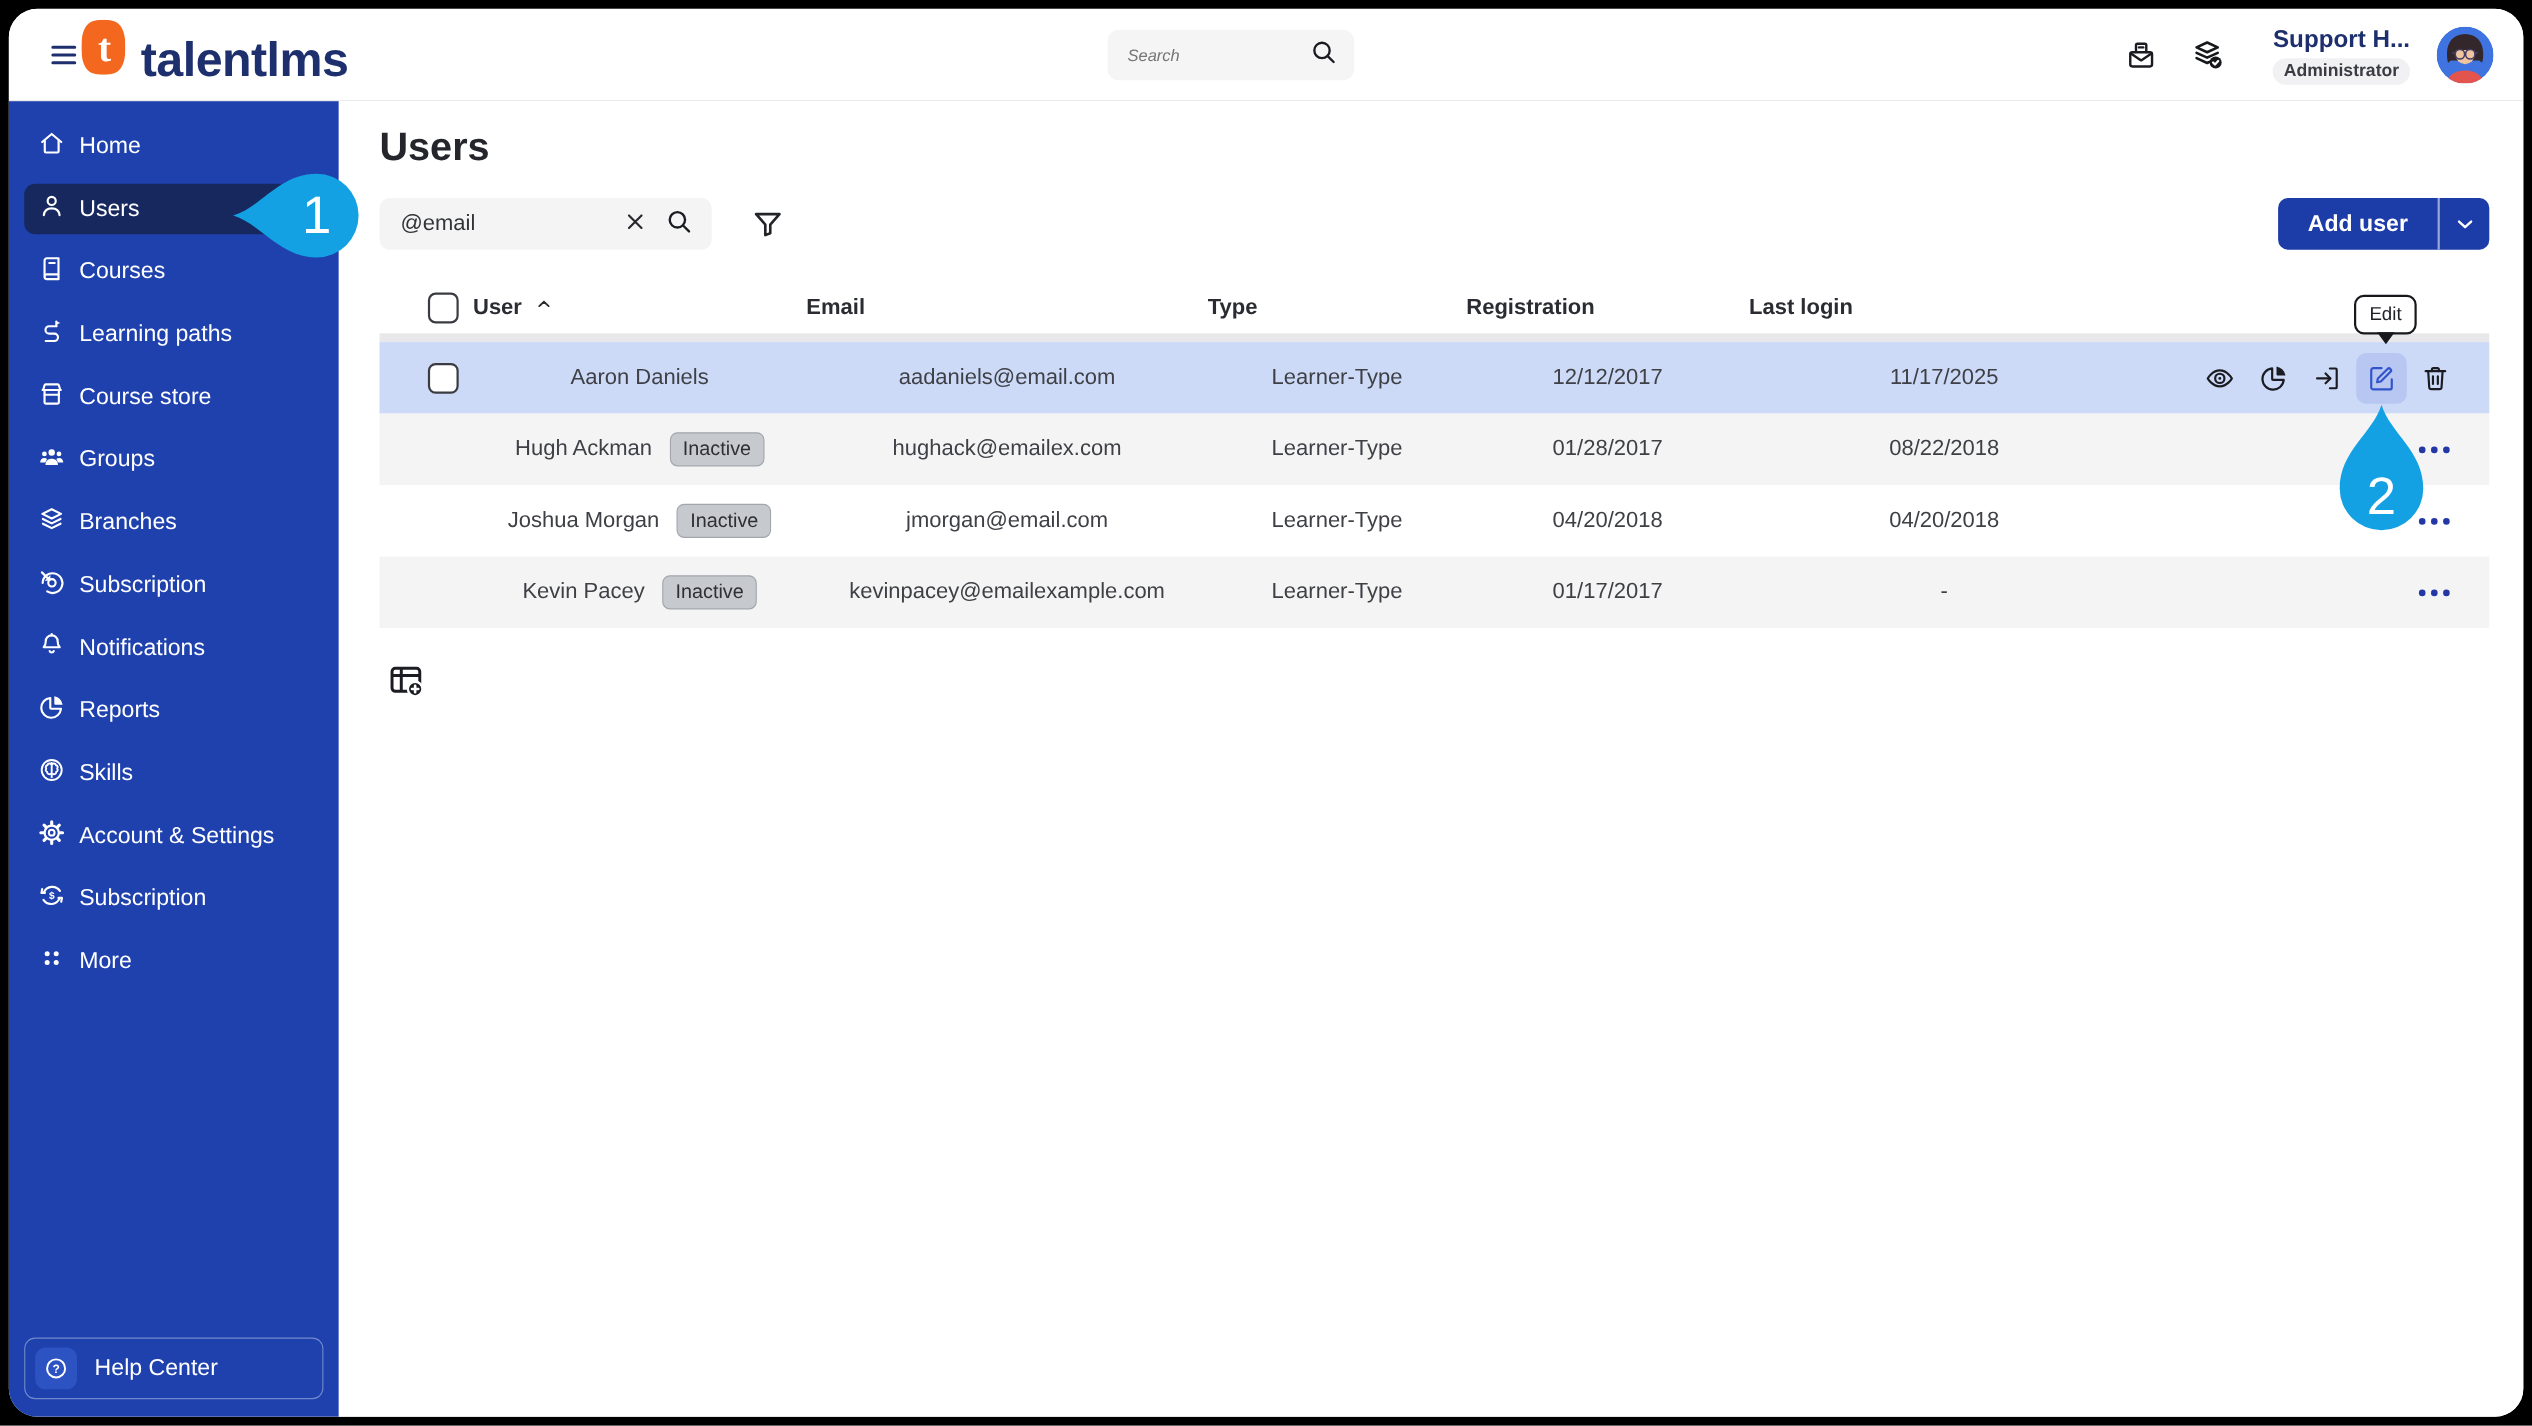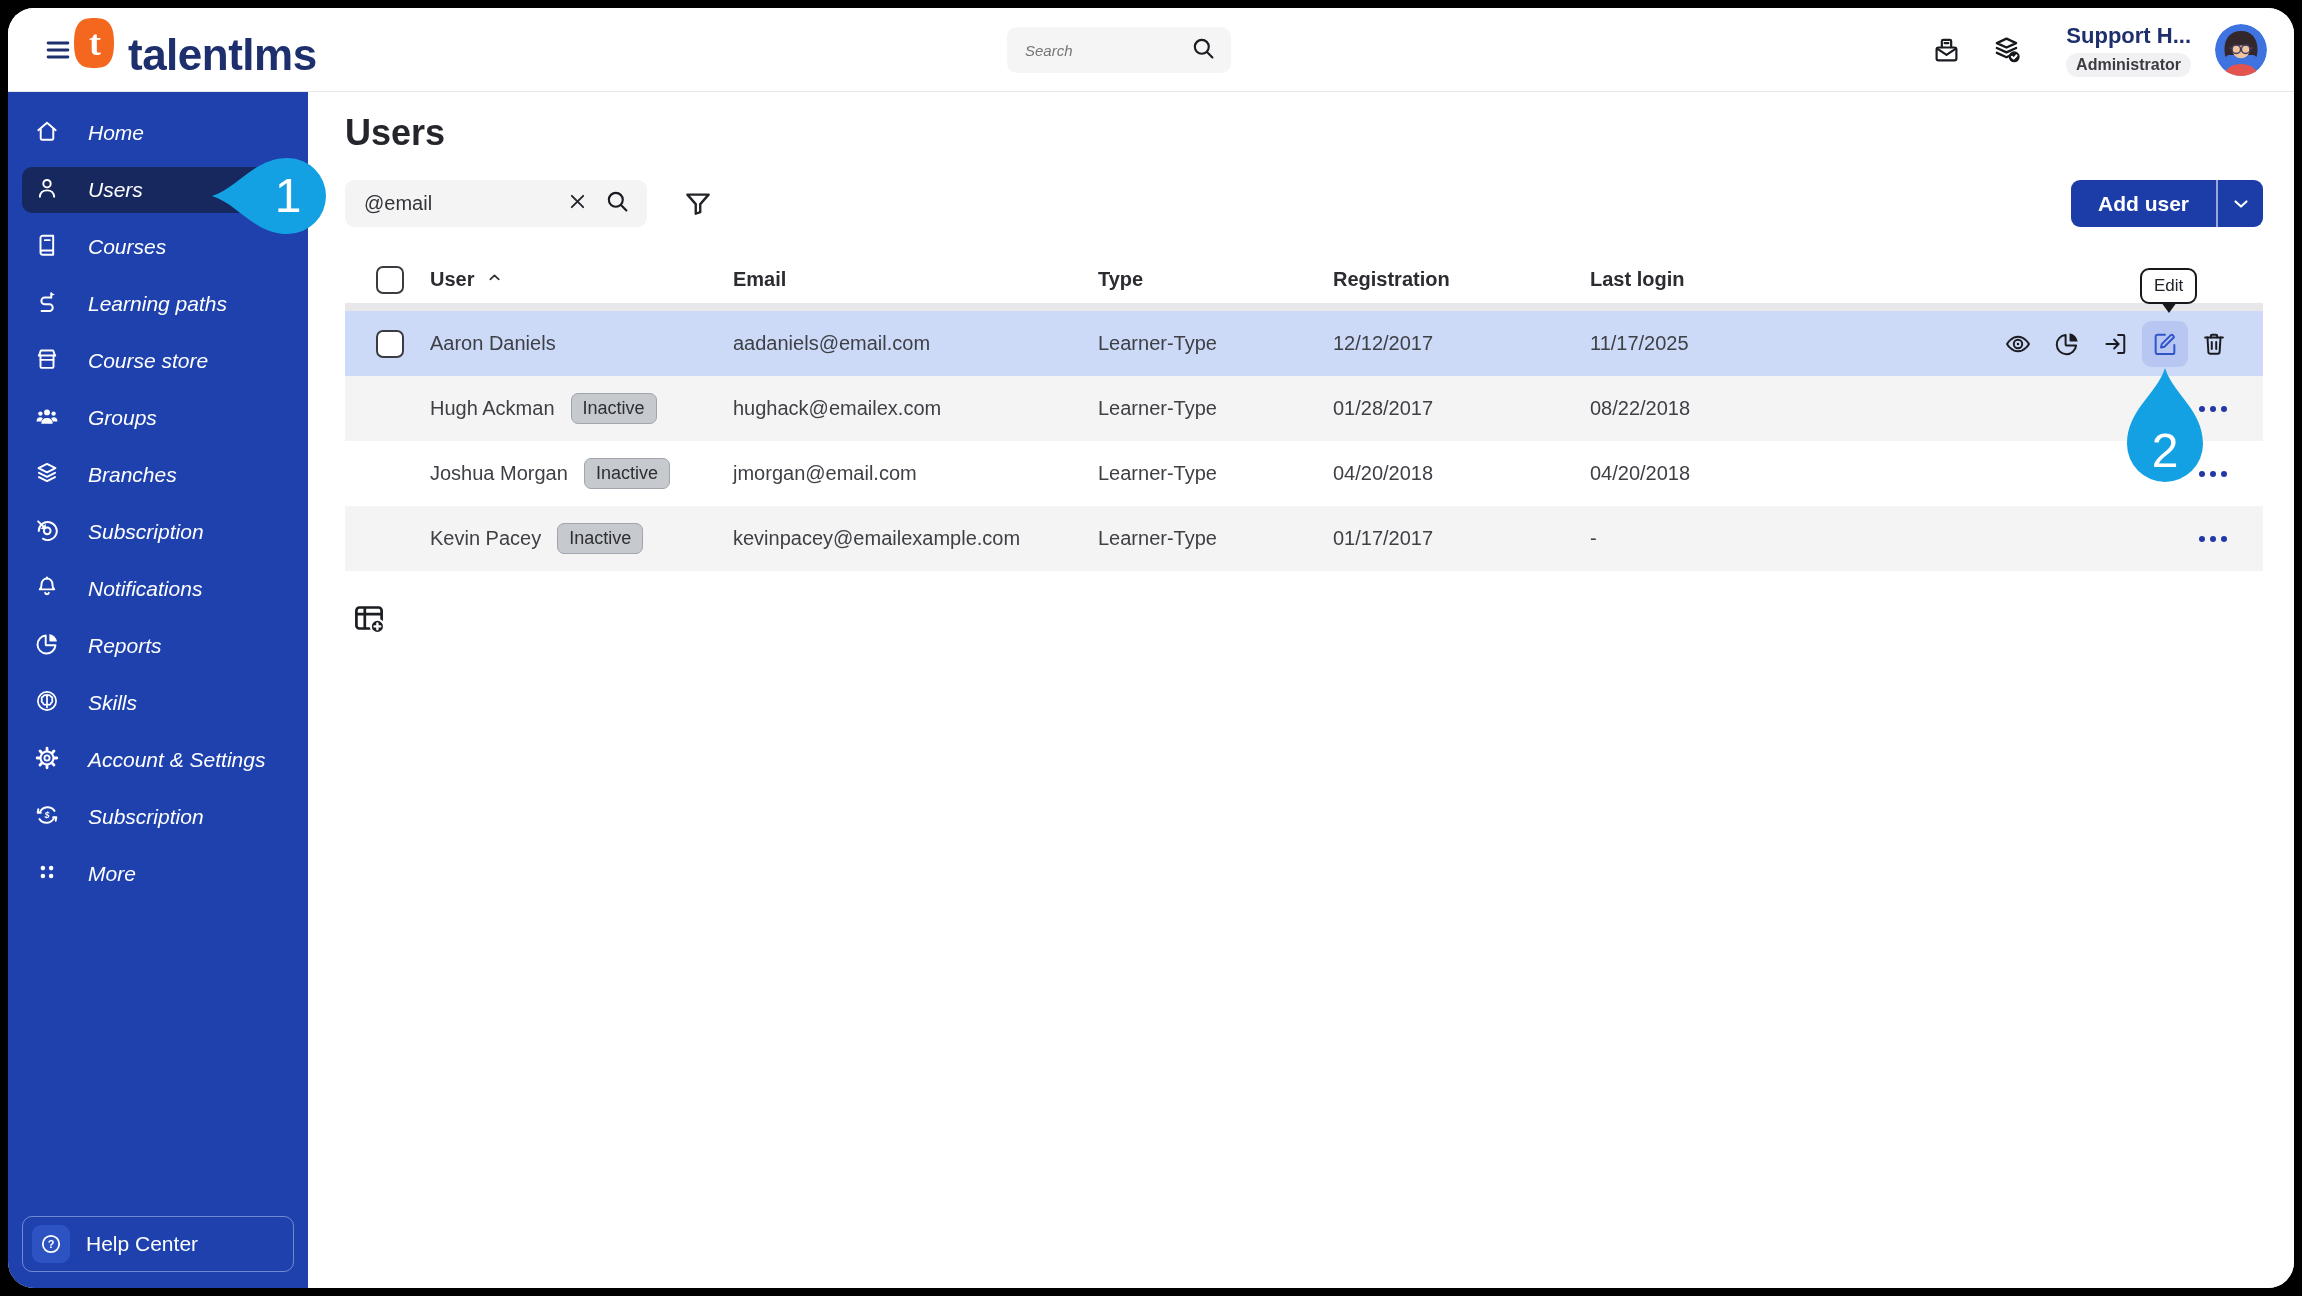"Home" .nav-item { font-style: italic -> none; gap: 28px -> 12px }
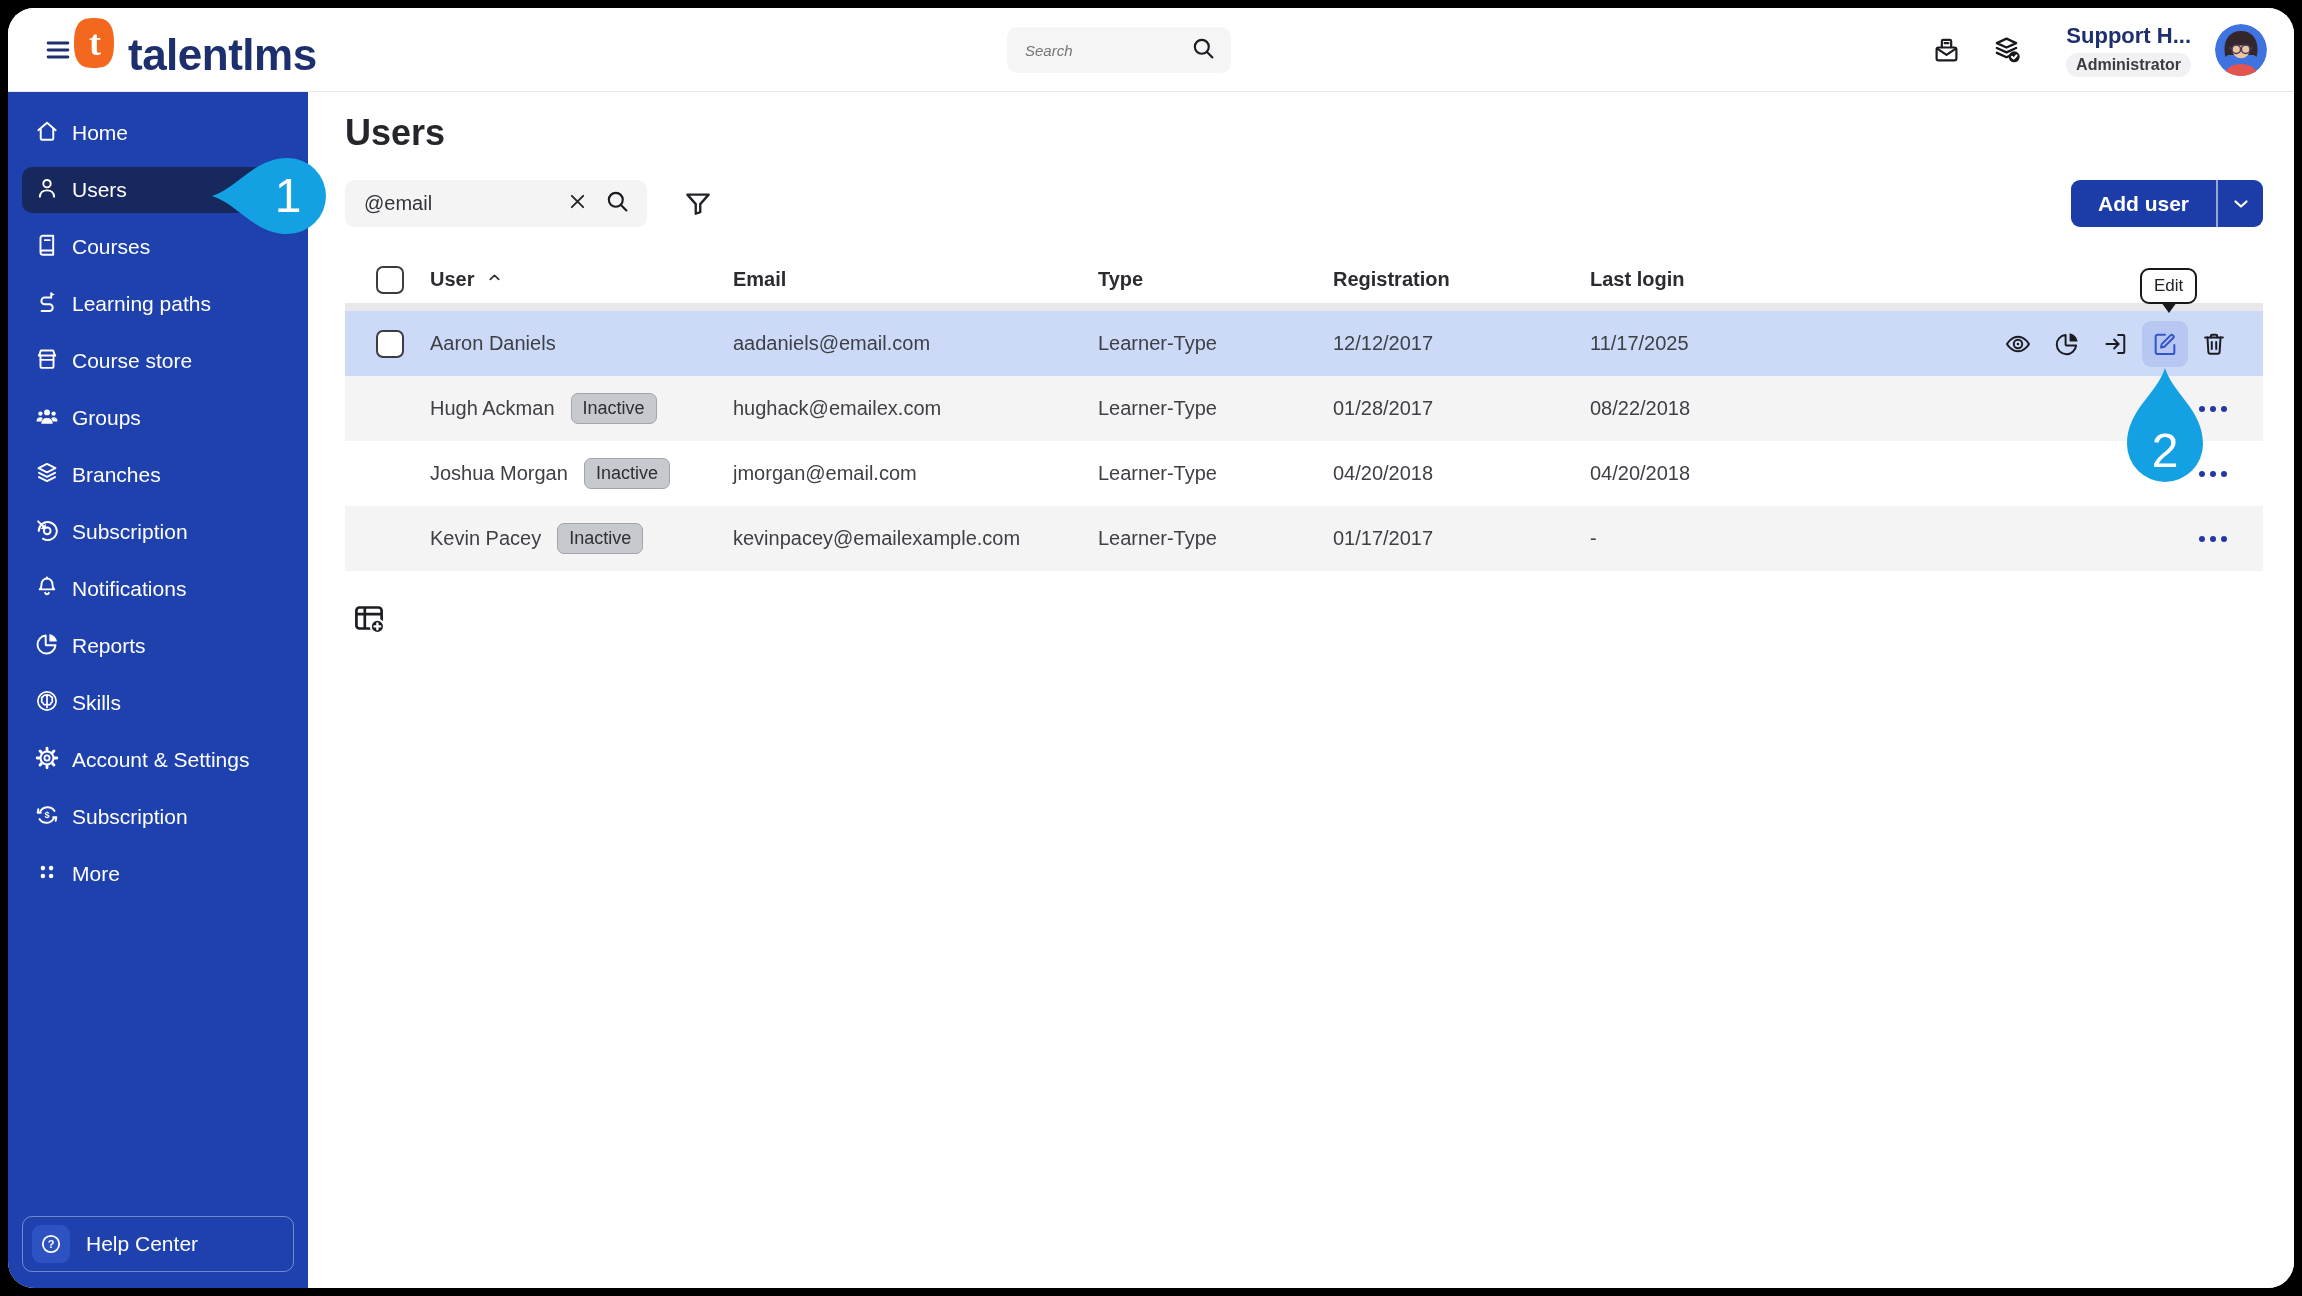"Aaron Daniels" .cell { justify-content: none -> center }
